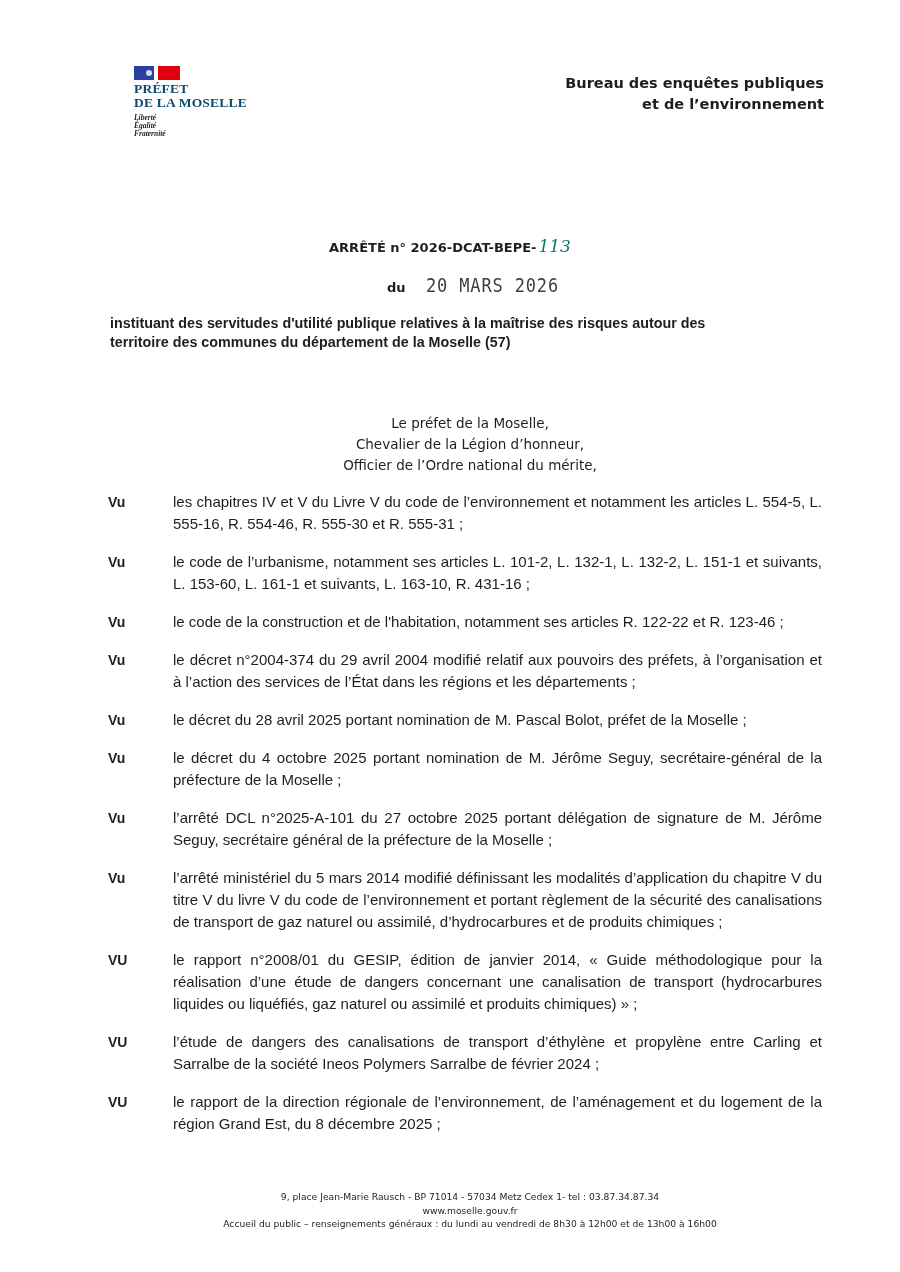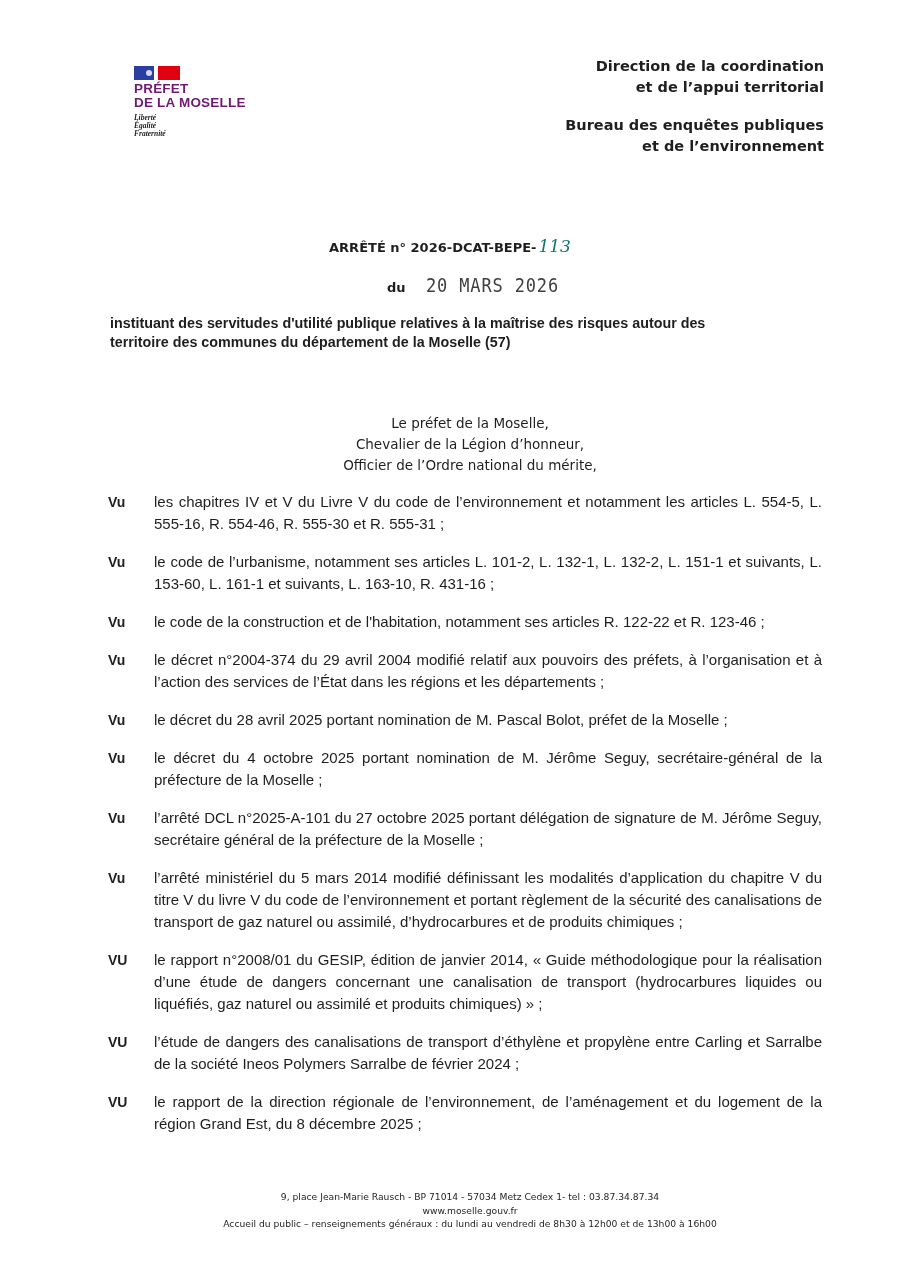"Direction de la coordination" div.block1 { html: <div> <div>Direction de la coordination</div> <div>et de l’appui territorial</div> </div> -> none }
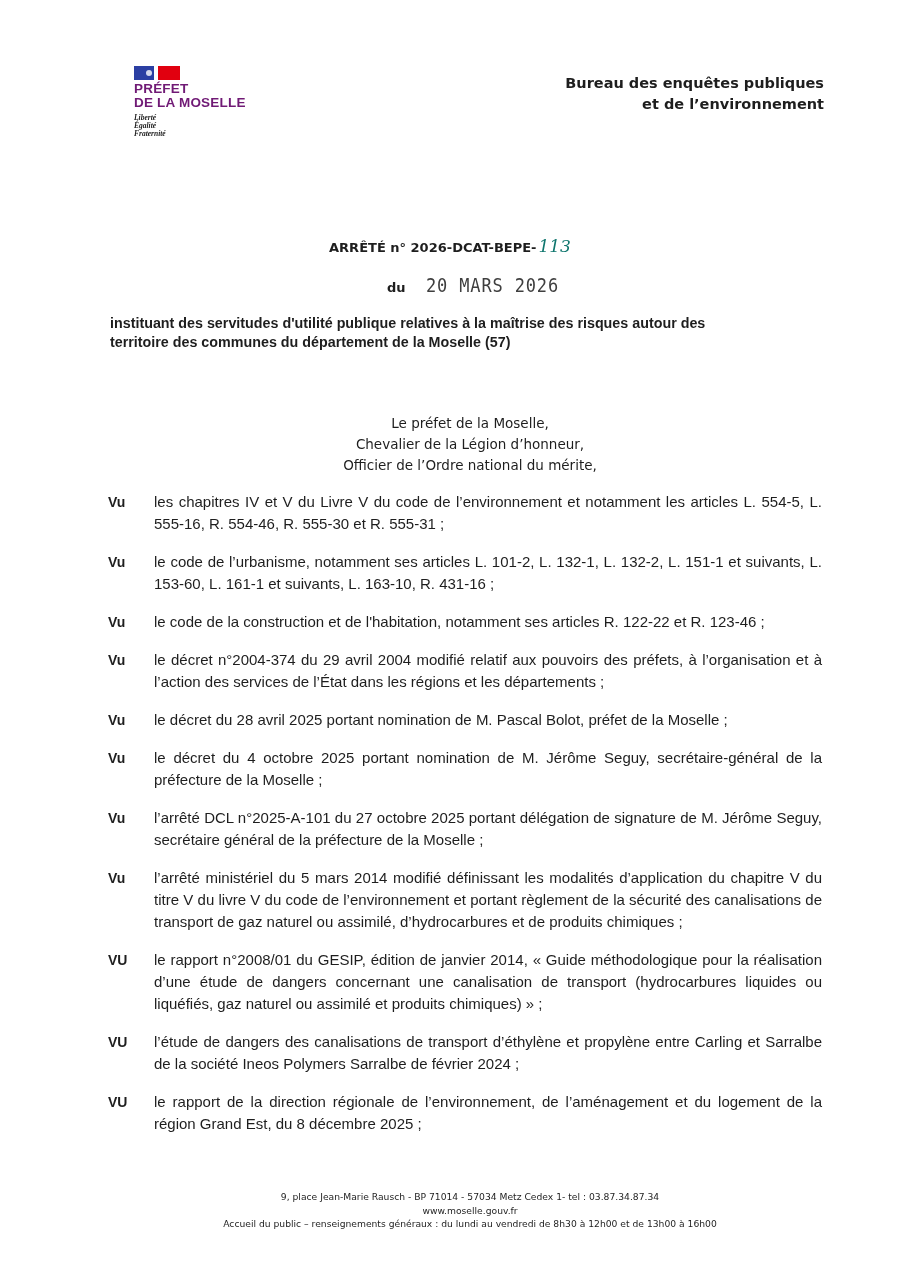"PRÉFET" .logo-title { color: #701a75 -> #0c4a6e; font-family: Liberation Sans, sans-serif -> Liberation Serif, serif }
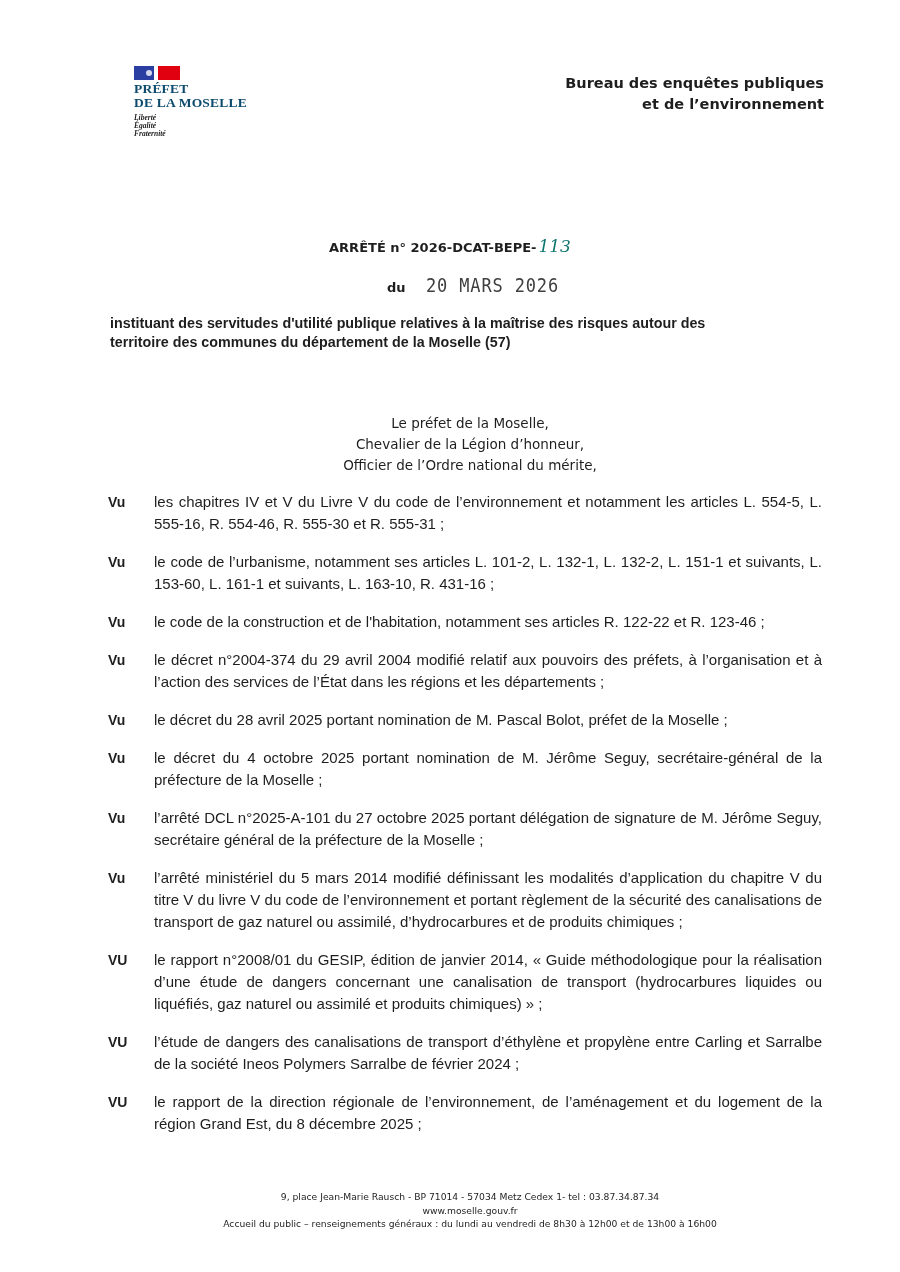"Vu" .vu { gap: none -> 19px }
